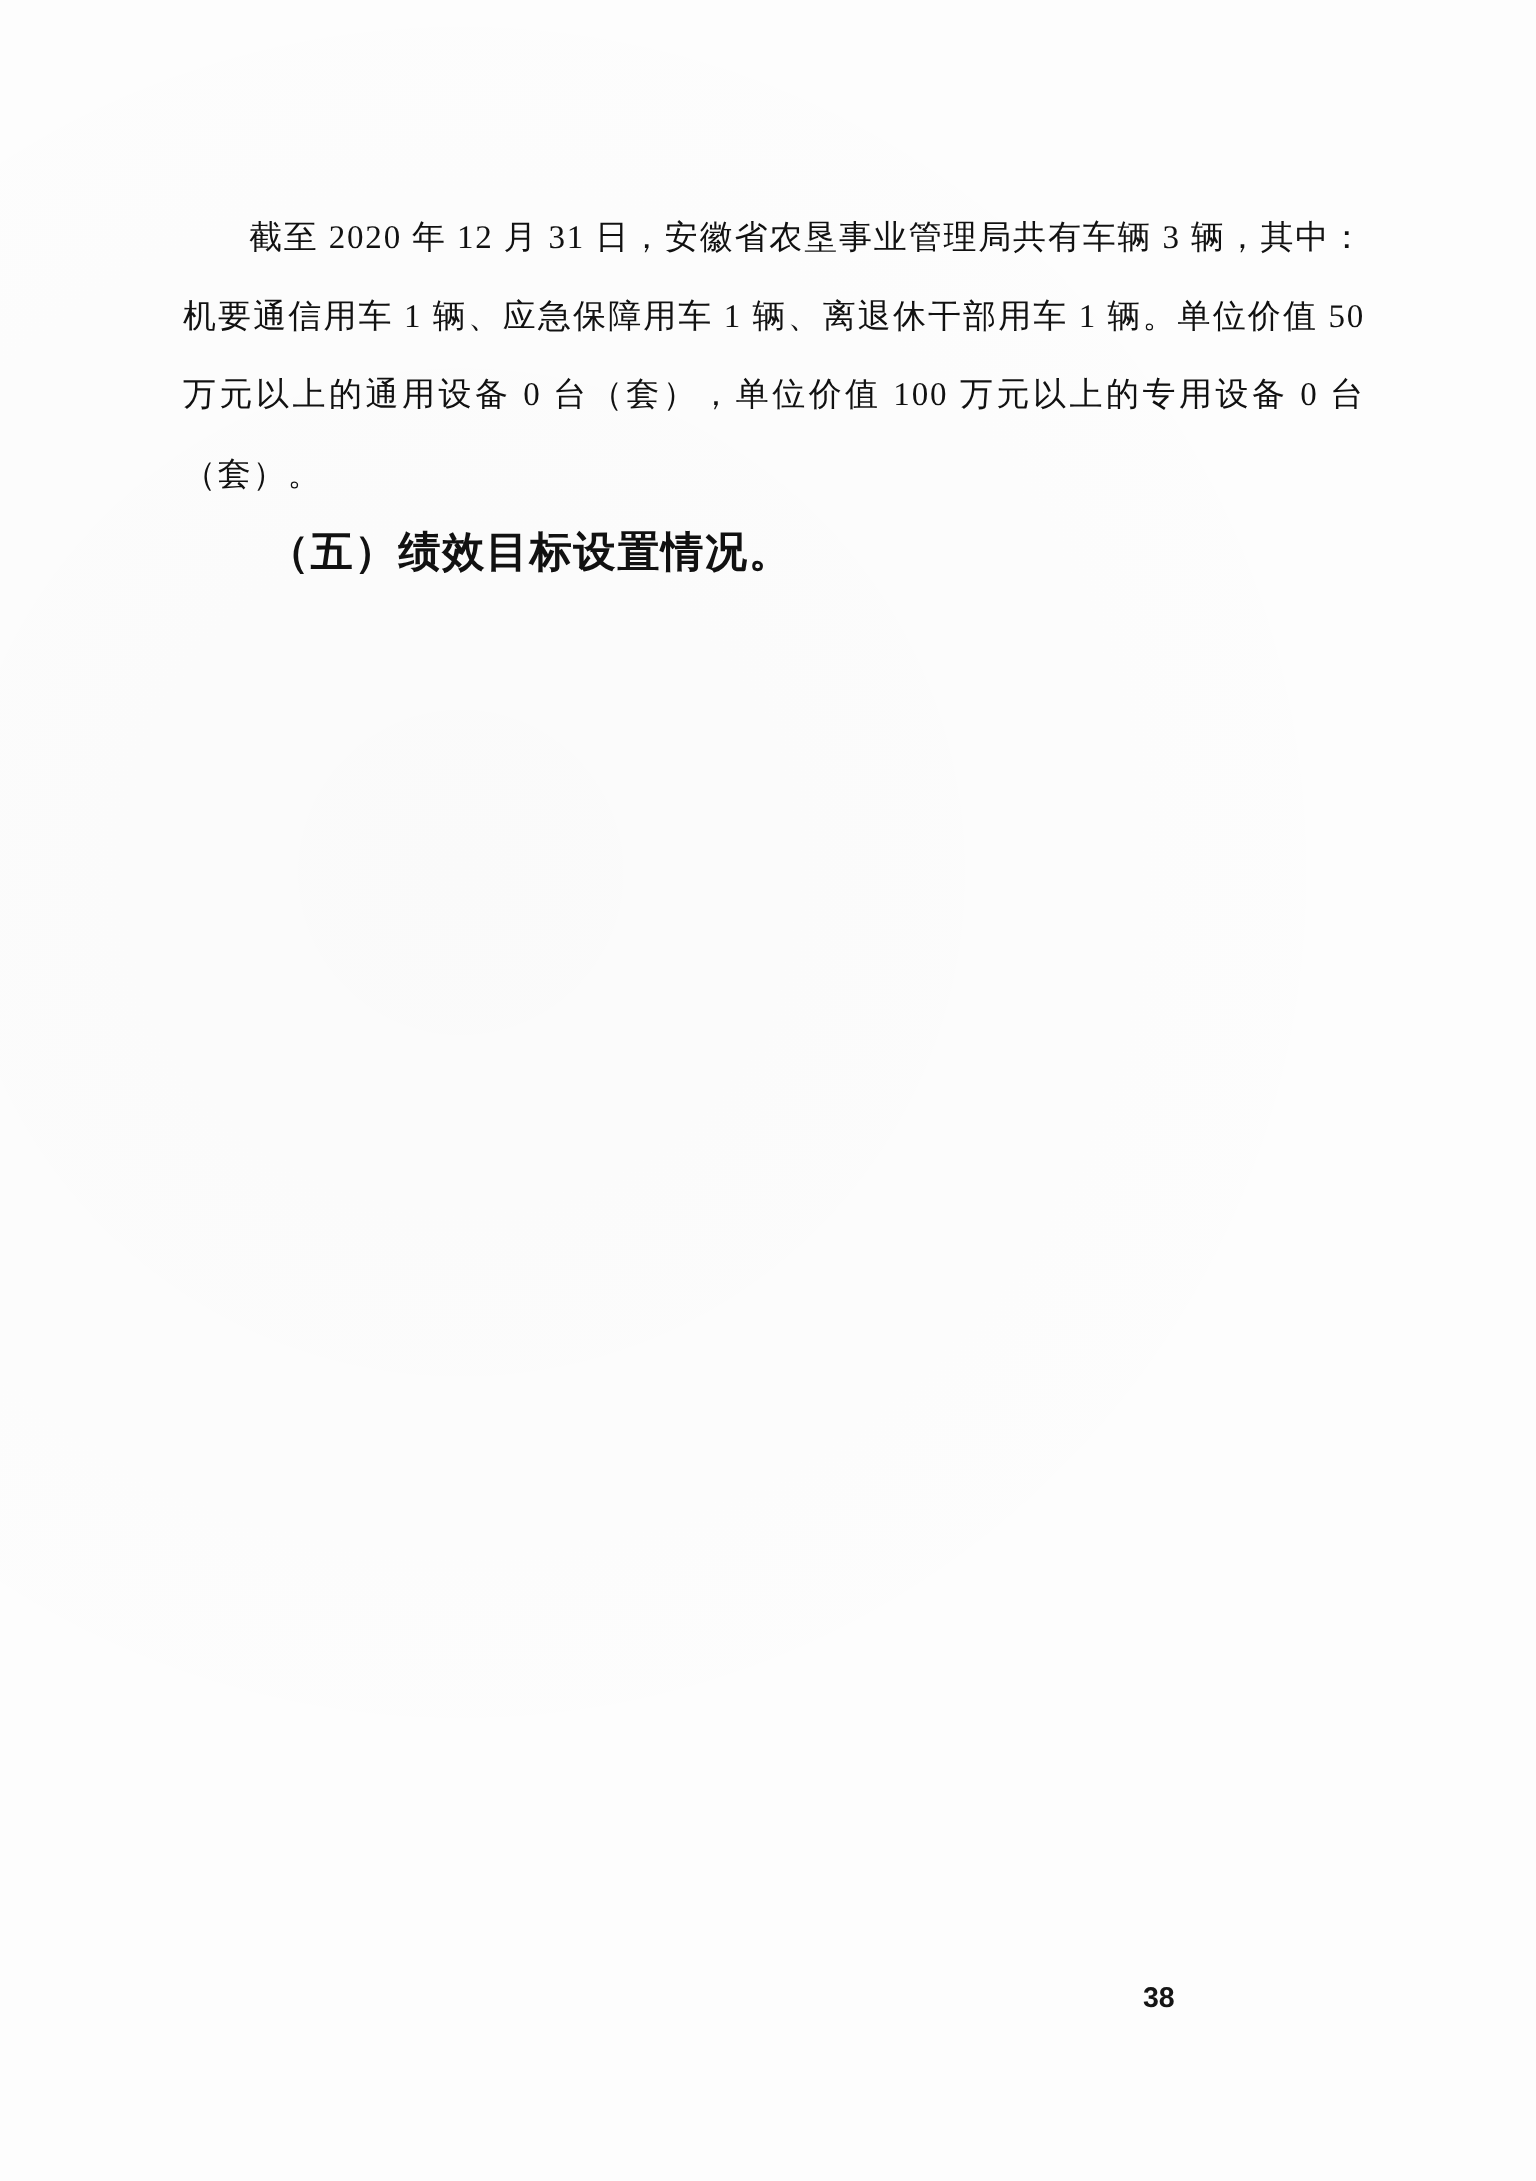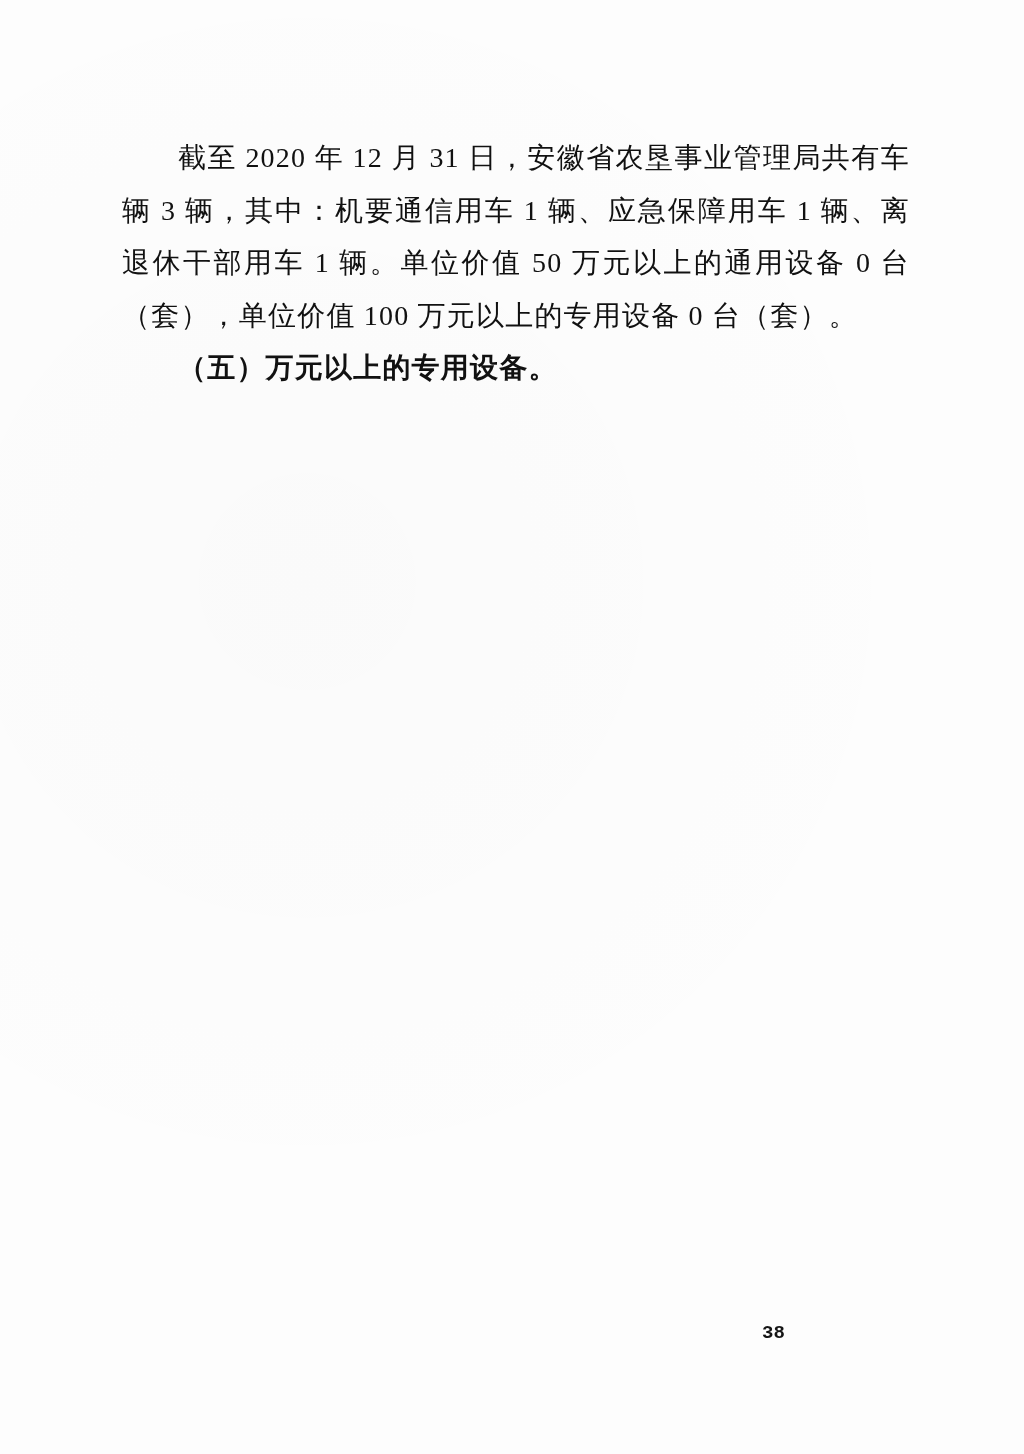"截至 2020 年 12 月" .para { font-size: 28px -> 22px }
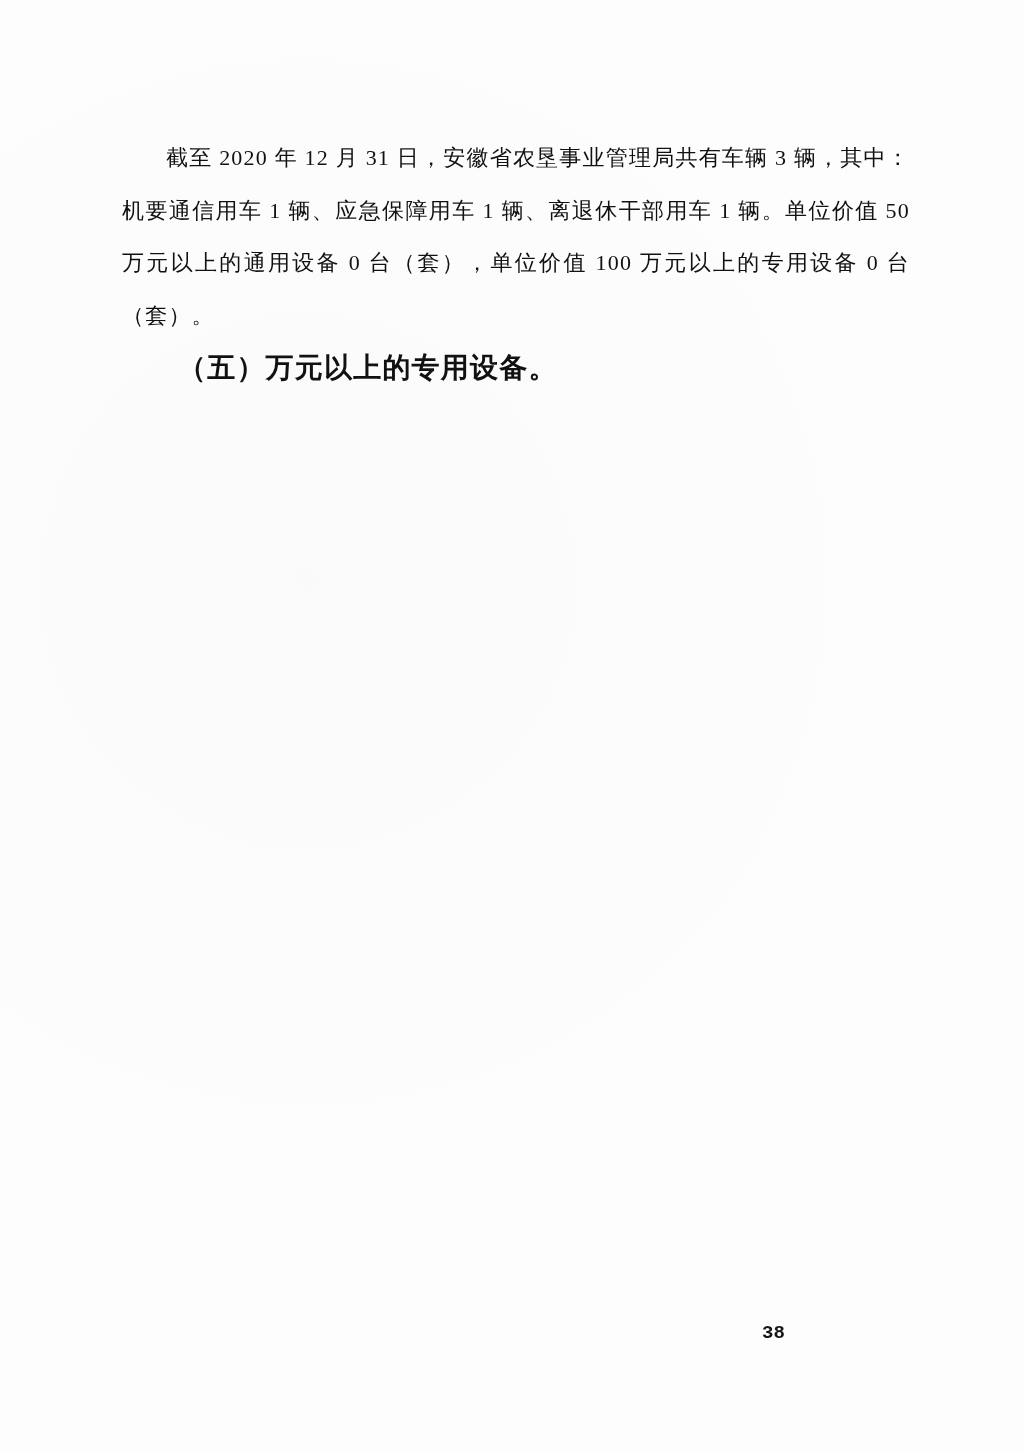"（五）万元以上的专用设备。" h3.heading { text: 万元以上的专用设备 -> 绩效目标设置情况 }
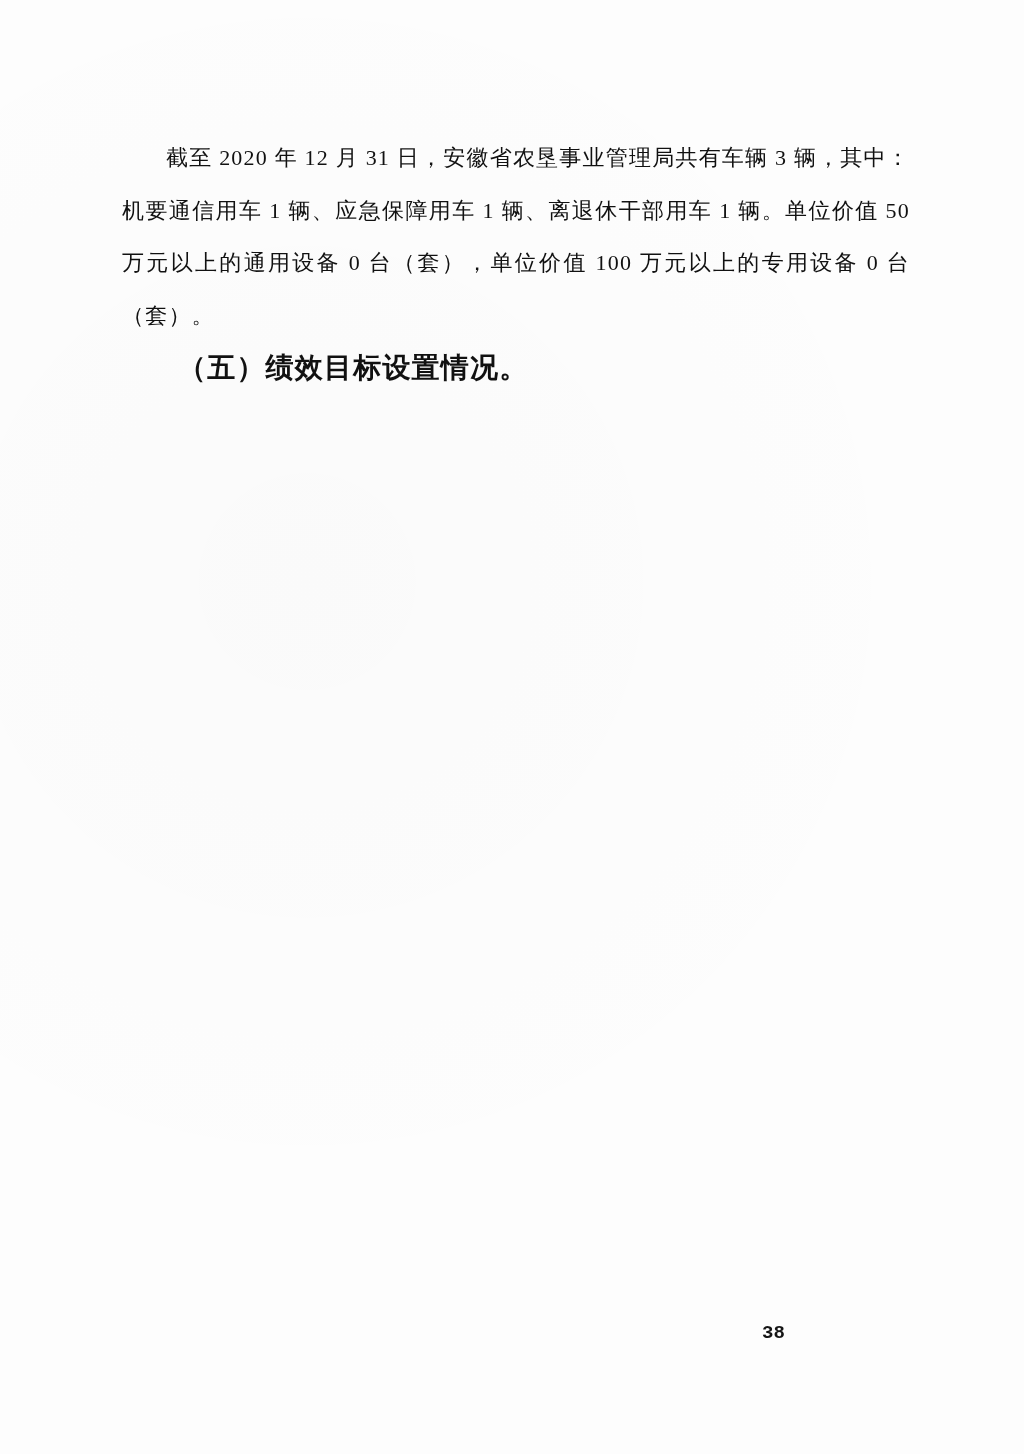"38" .page-number { font-family: Liberation Mono, monospace -> Liberation Sans, sans-serif }
